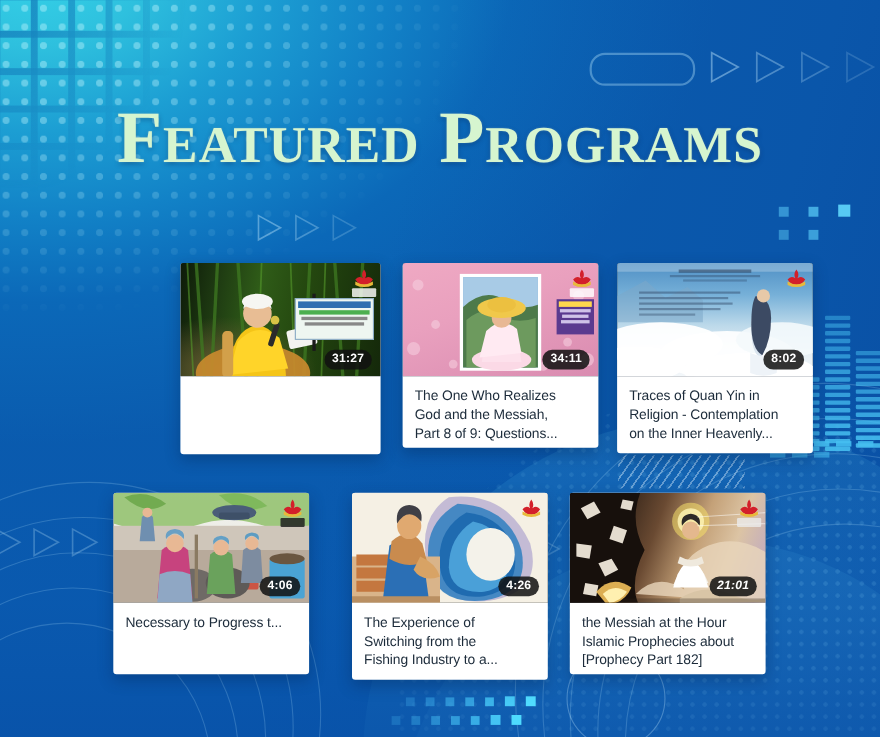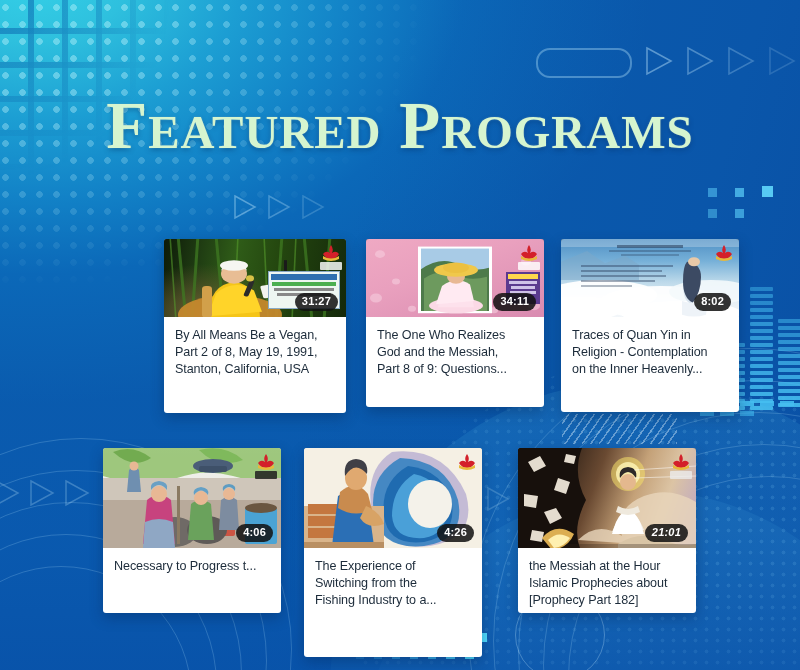"31:27" .card-thumb { height: 78px -> 103px }
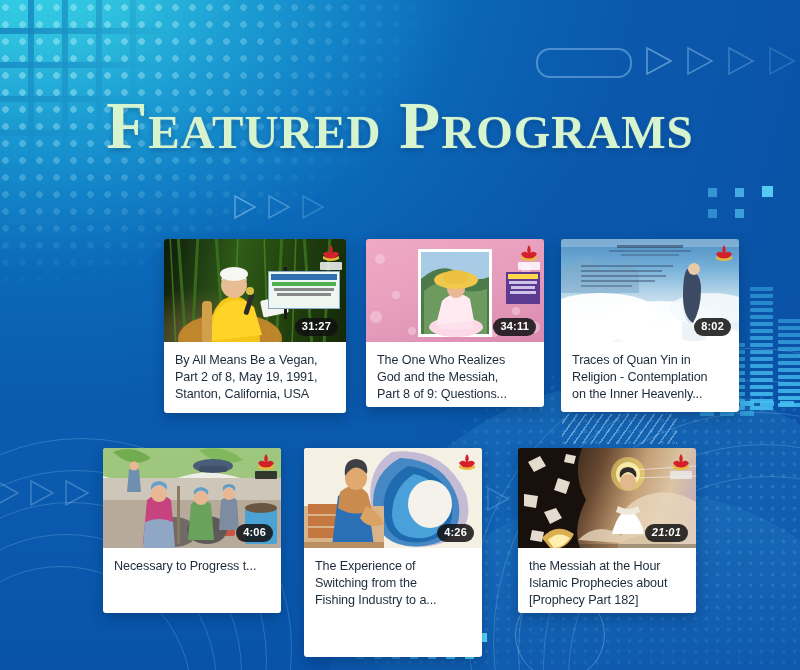"By All Means Be a" div.card-title { html: <div> <span>By All Means Be a Vegan,</span> <span>Part 2 of 8, May 19, 1991,</span> <span>Stanton, California, USA</span> </div> -> none }
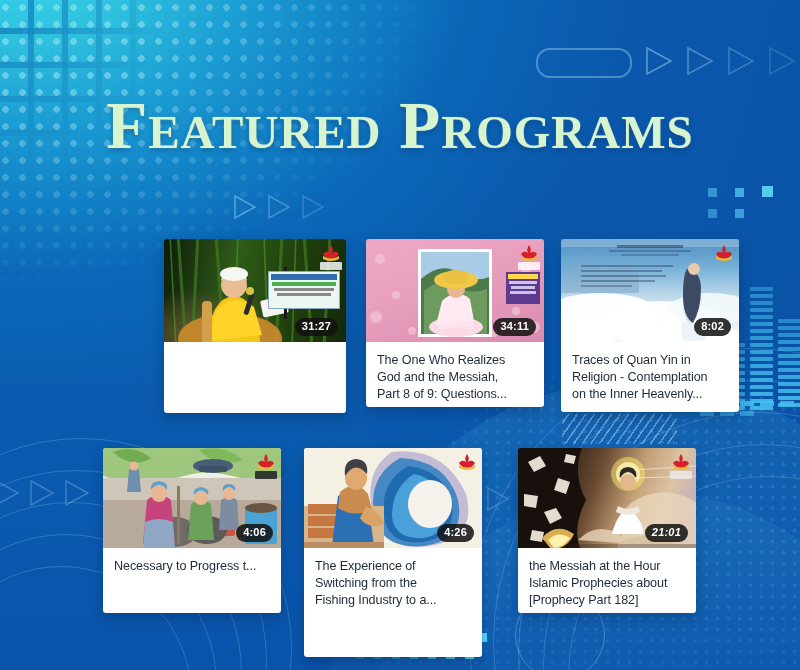"4:26" div.card { height: 209px -> 170px; left: 304px -> 320px }
